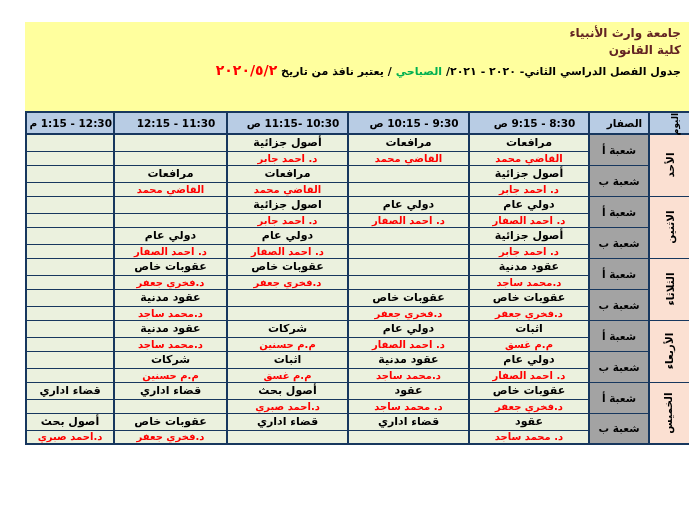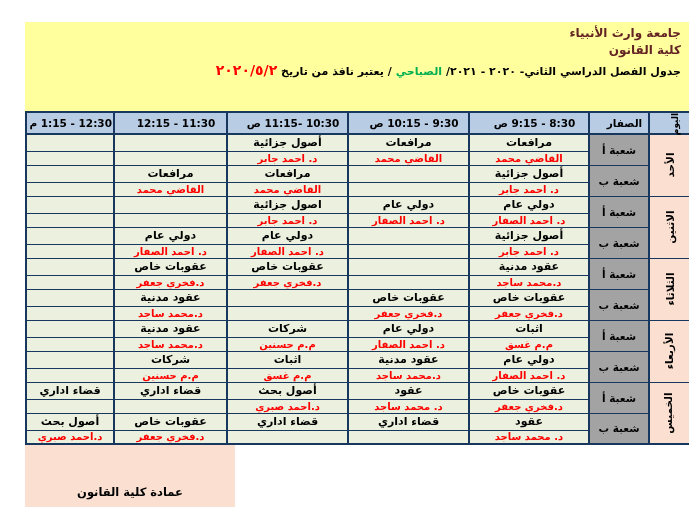"عمادة كلية القانون" div.footer-block { html: <div> <span>عمادة كلية القانون</span> </div> -> none }
